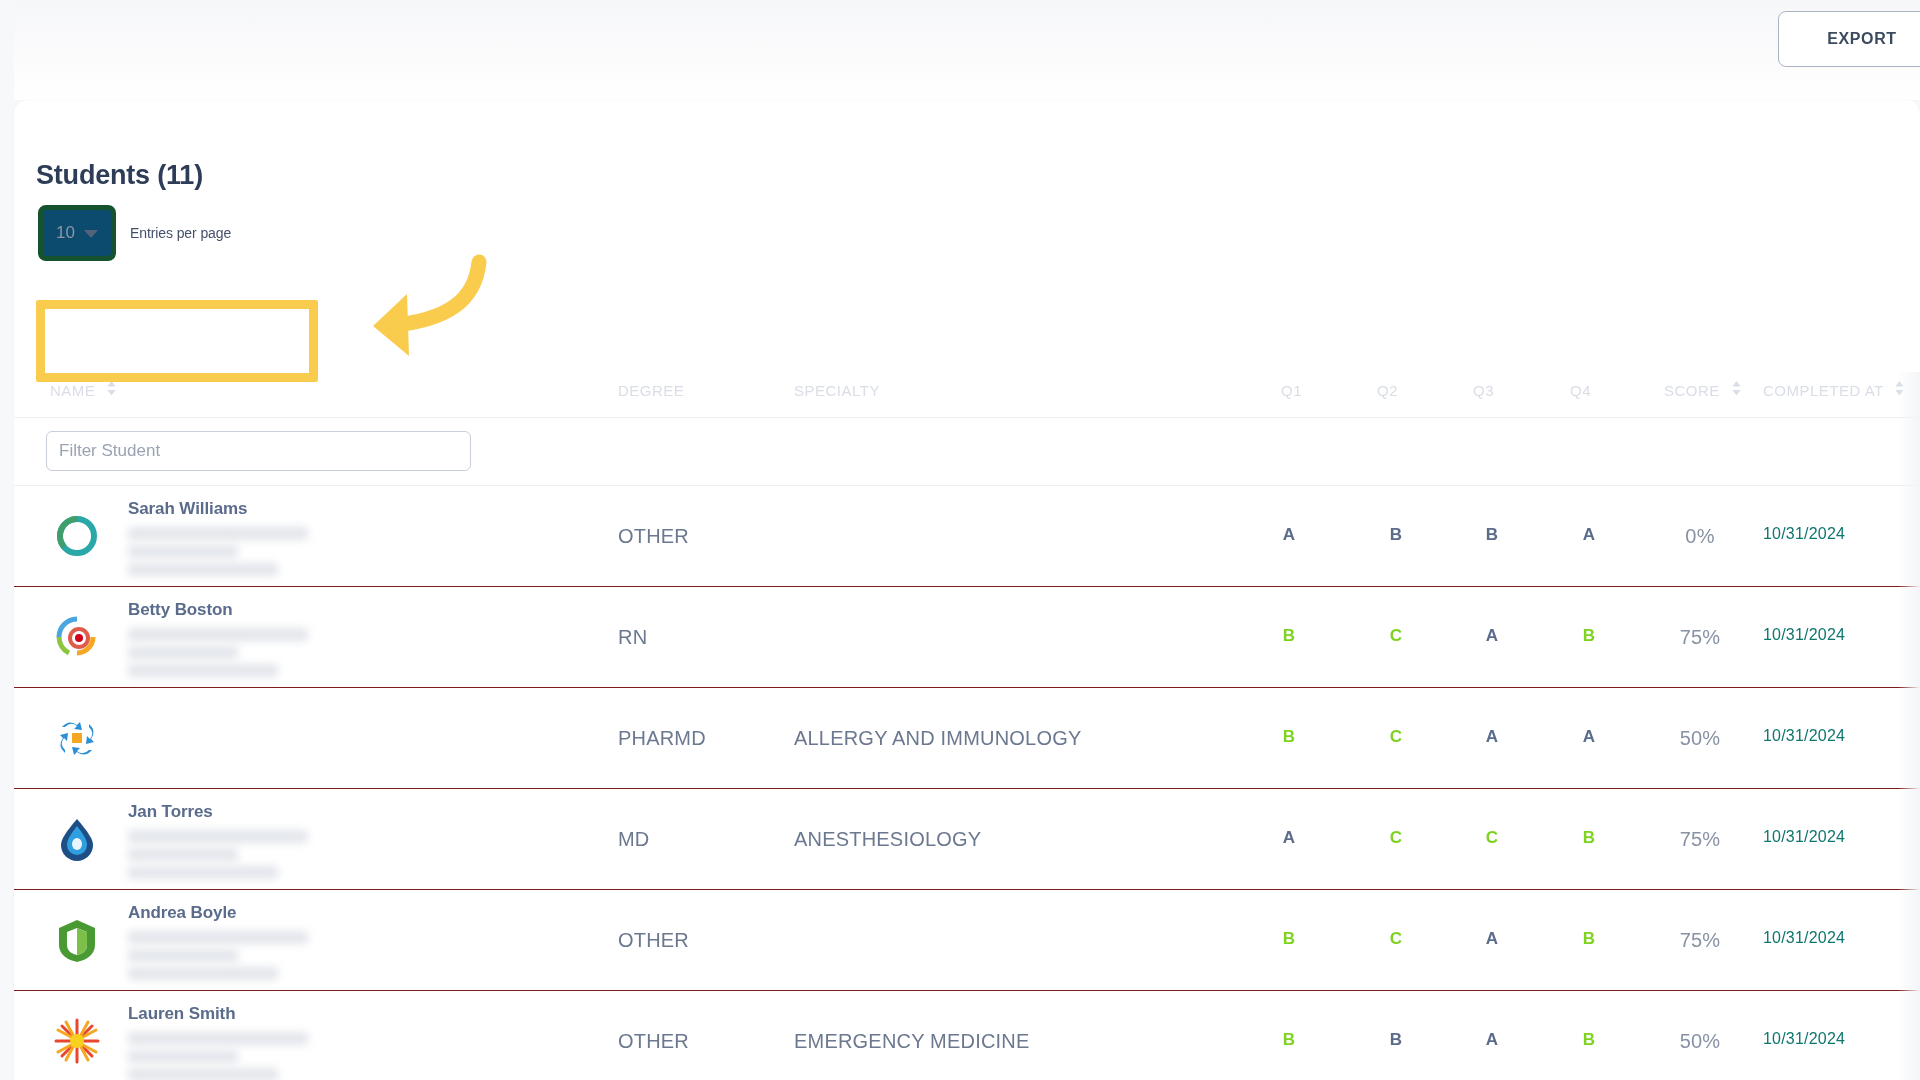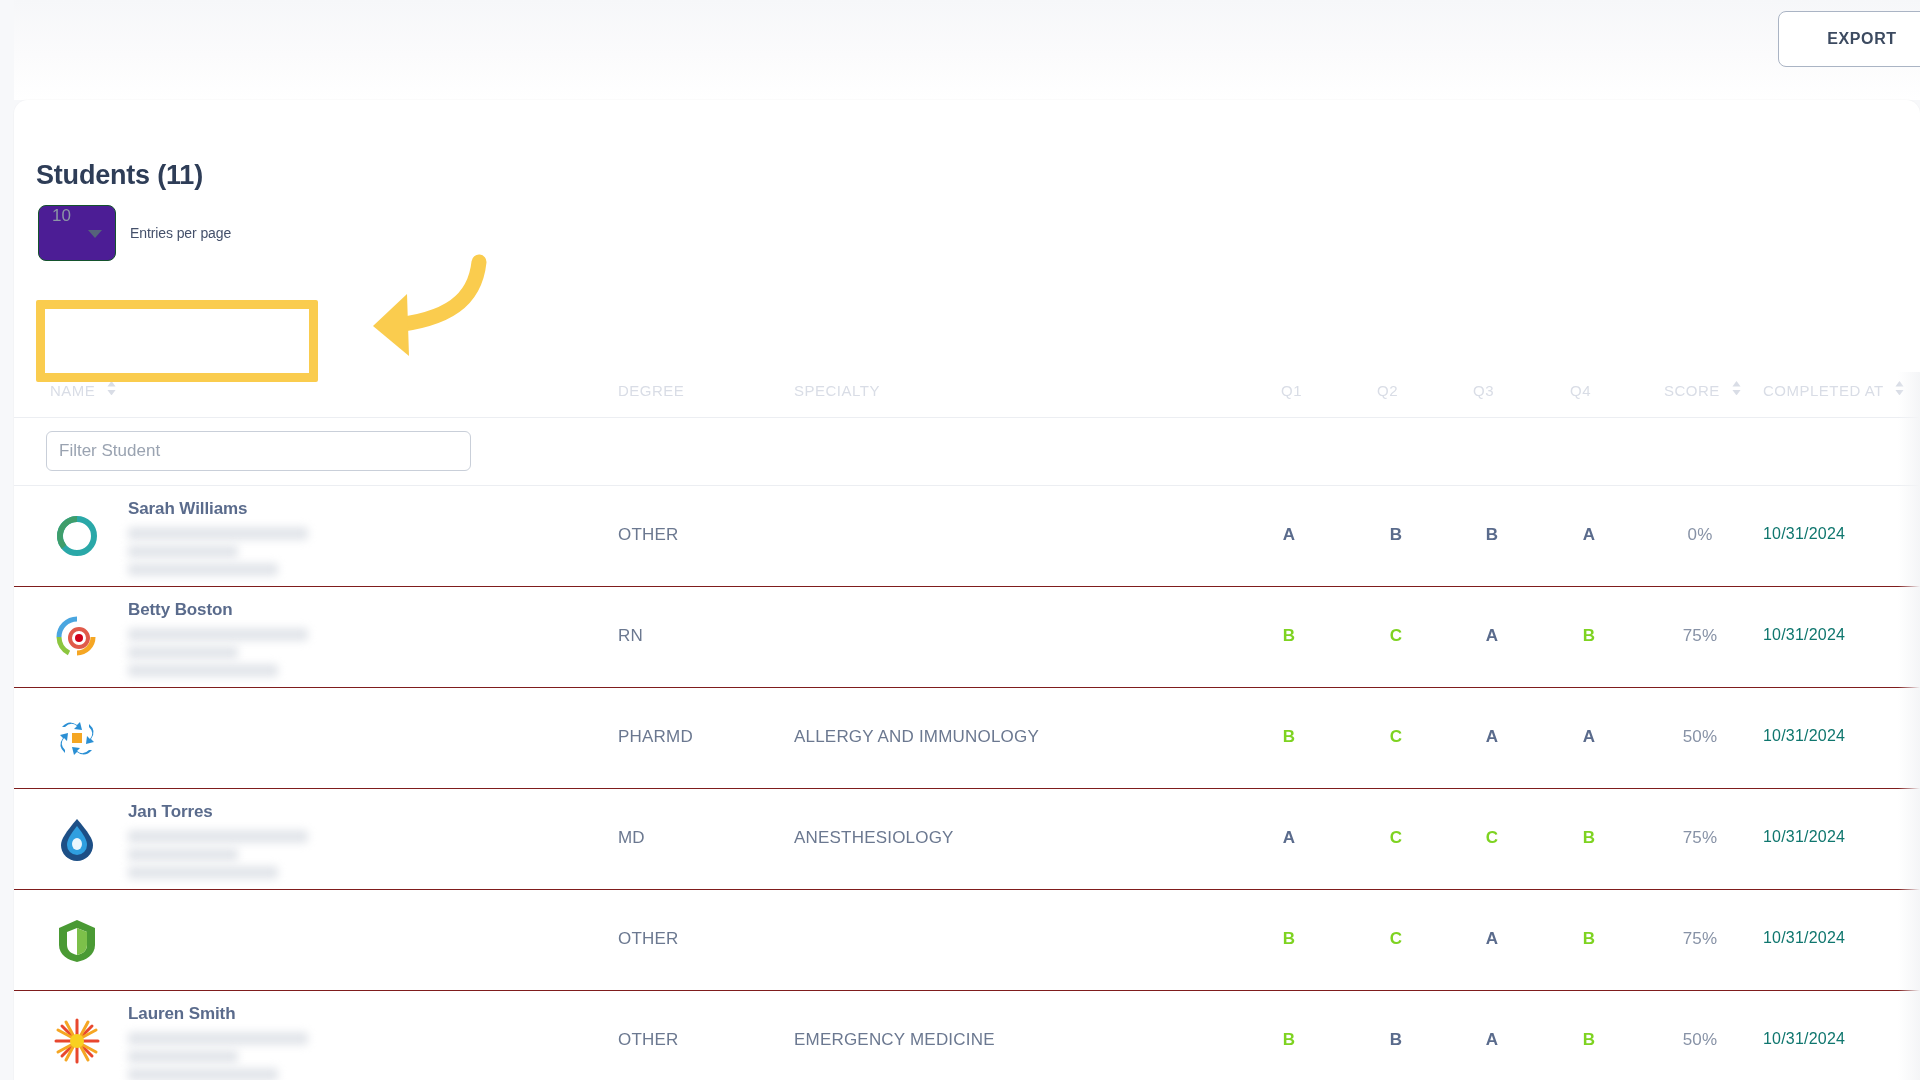"10" .entries-select { align-items: none -> center; background: #4c1d95 -> #0c4a6e; border: 1px solid #14532d -> 5px solid #14532d }
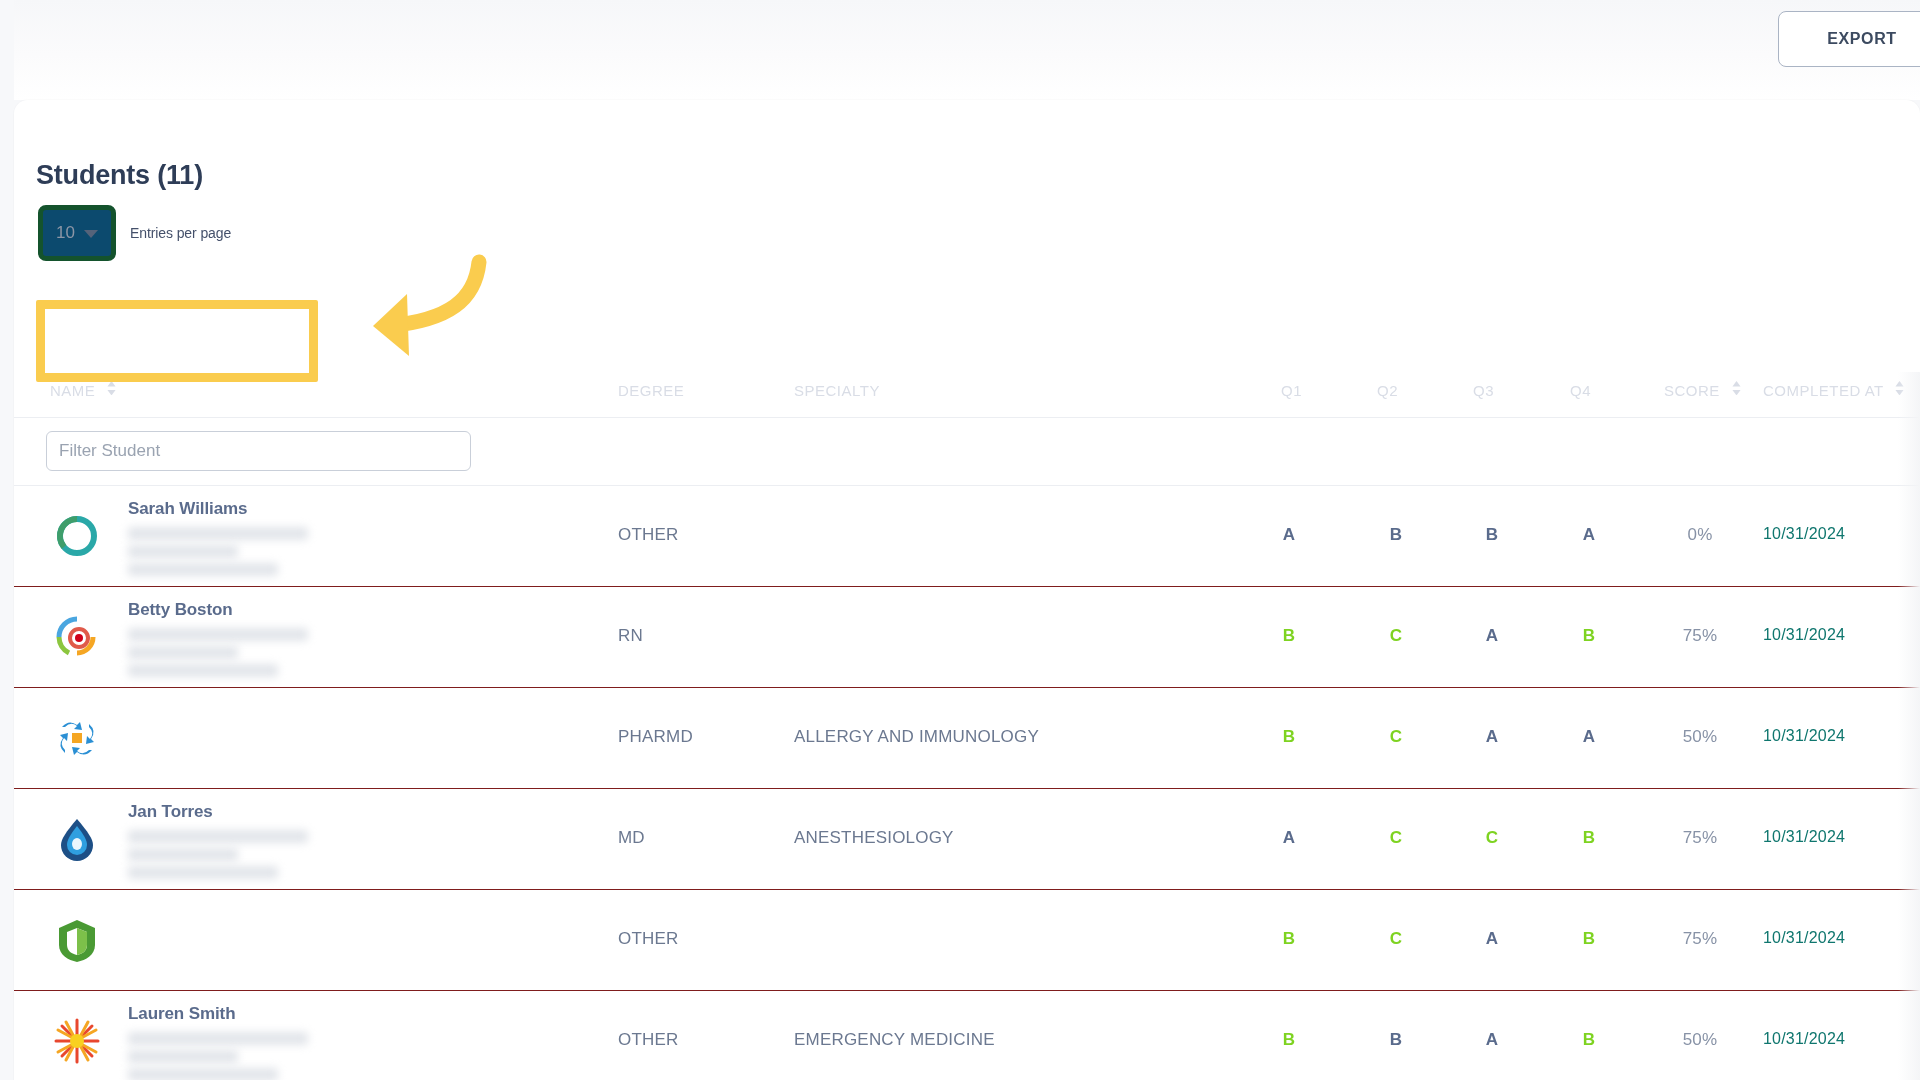"OTHER" .cell { font-size: 17px -> 20px }
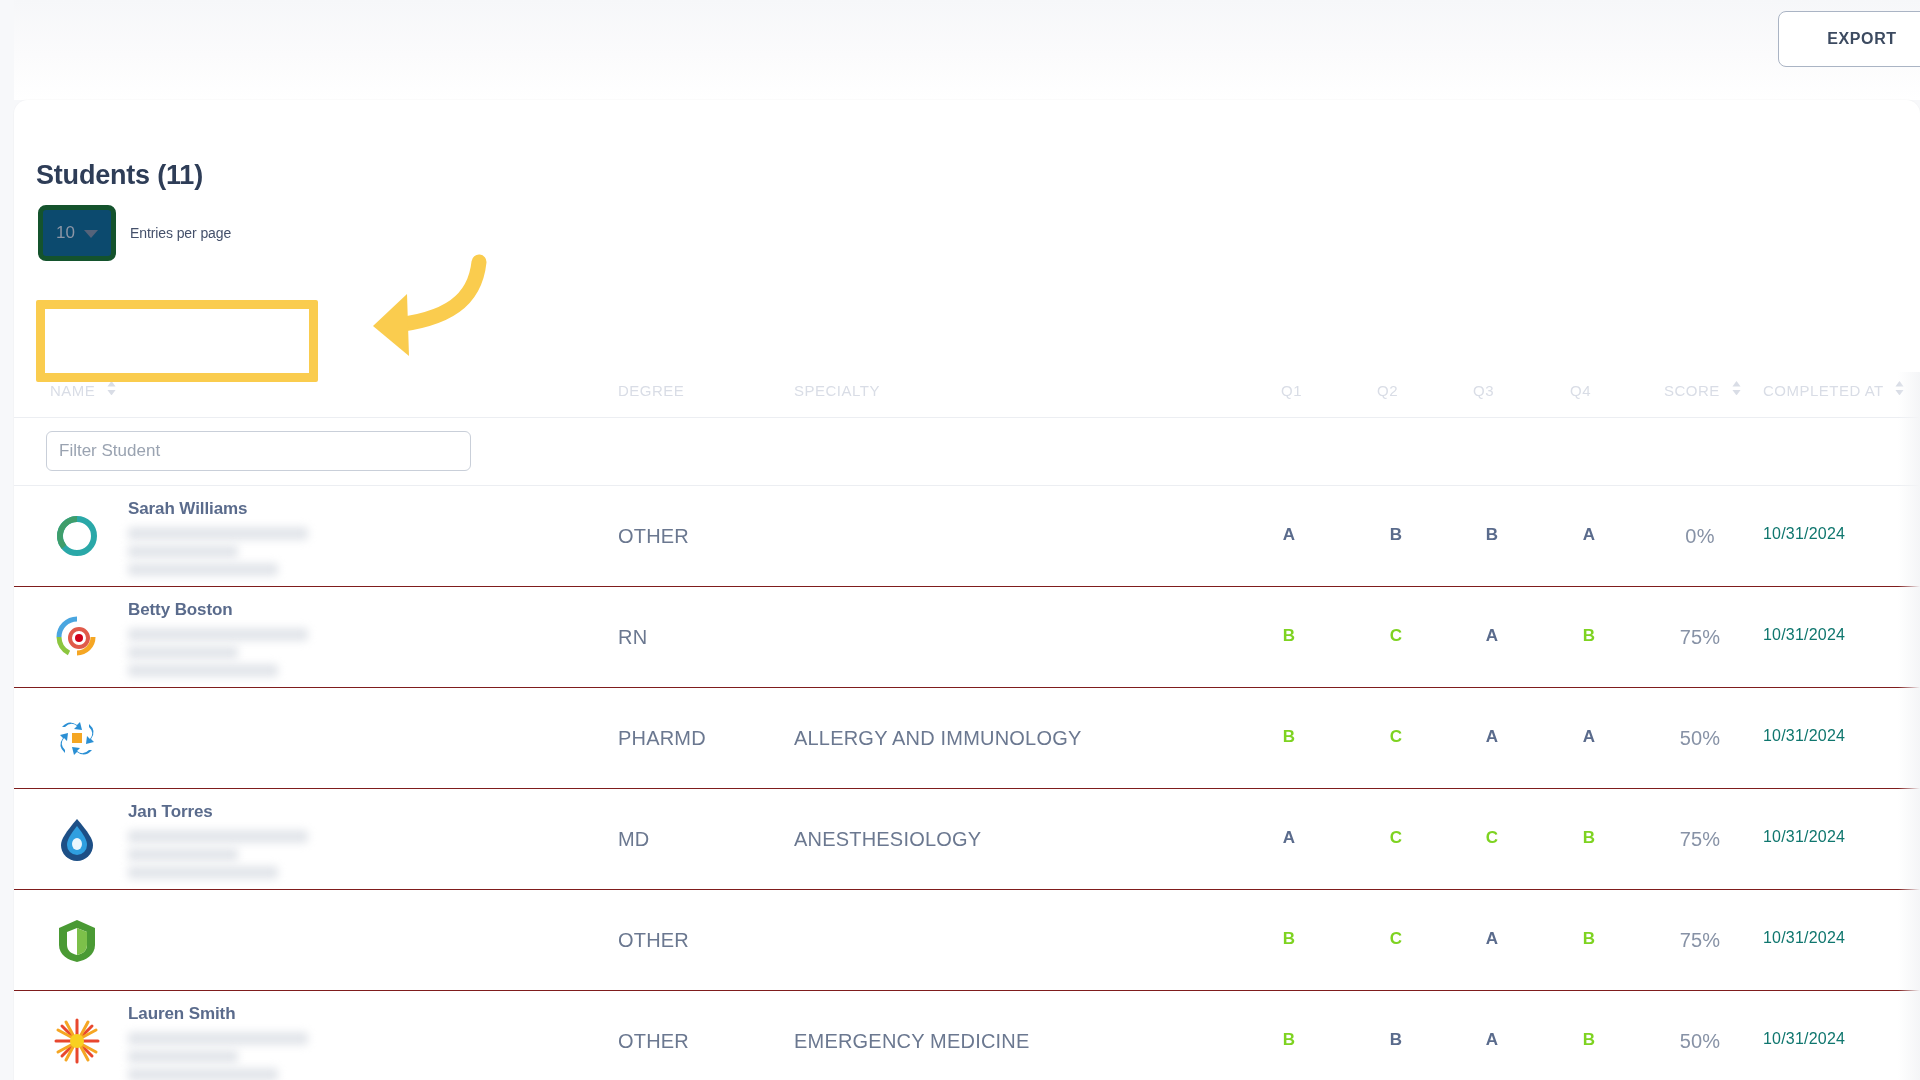"Andrea Boyle" div.name-block { html: none -> <div> <div>Andrea Boyle</div> <div> <i></i> <i></i> <i></i> </div> </div> }
